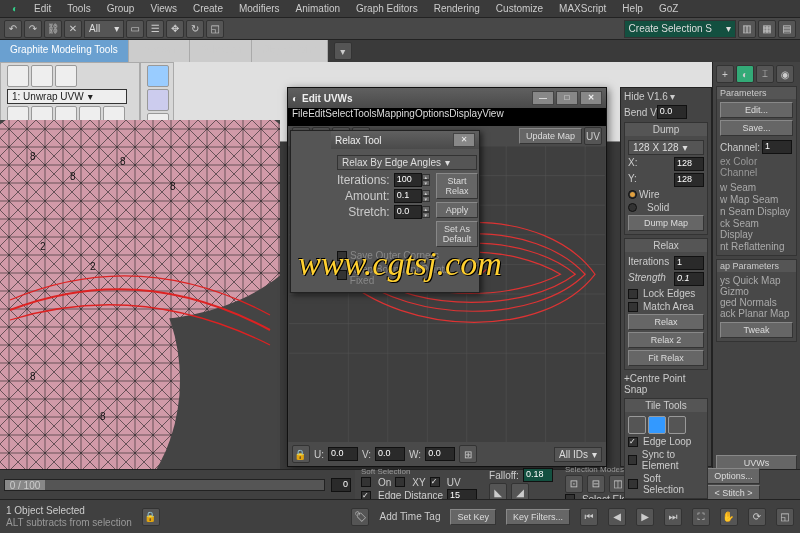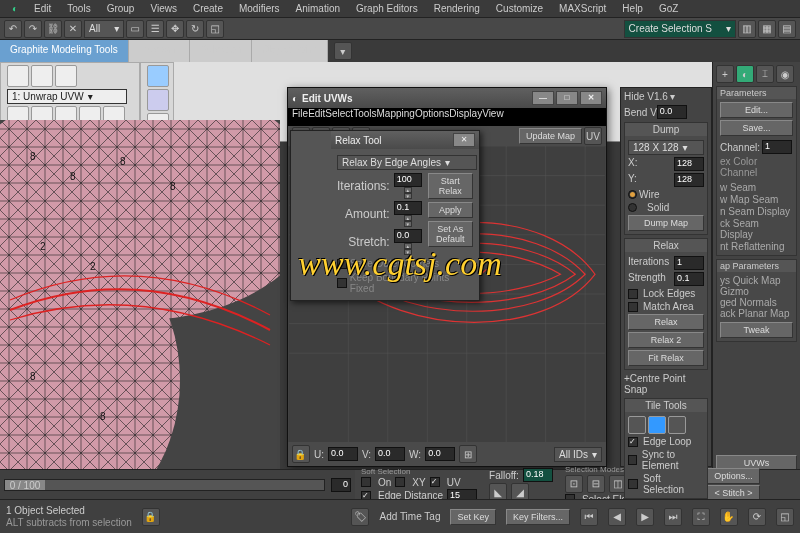"100" .spinbox { flex-direction: column -> none }
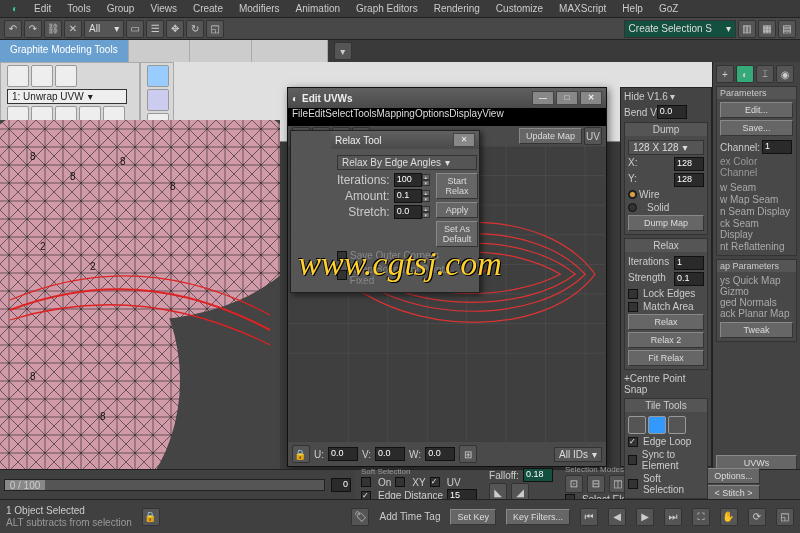"Strength" div { font-style: none -> italic }
